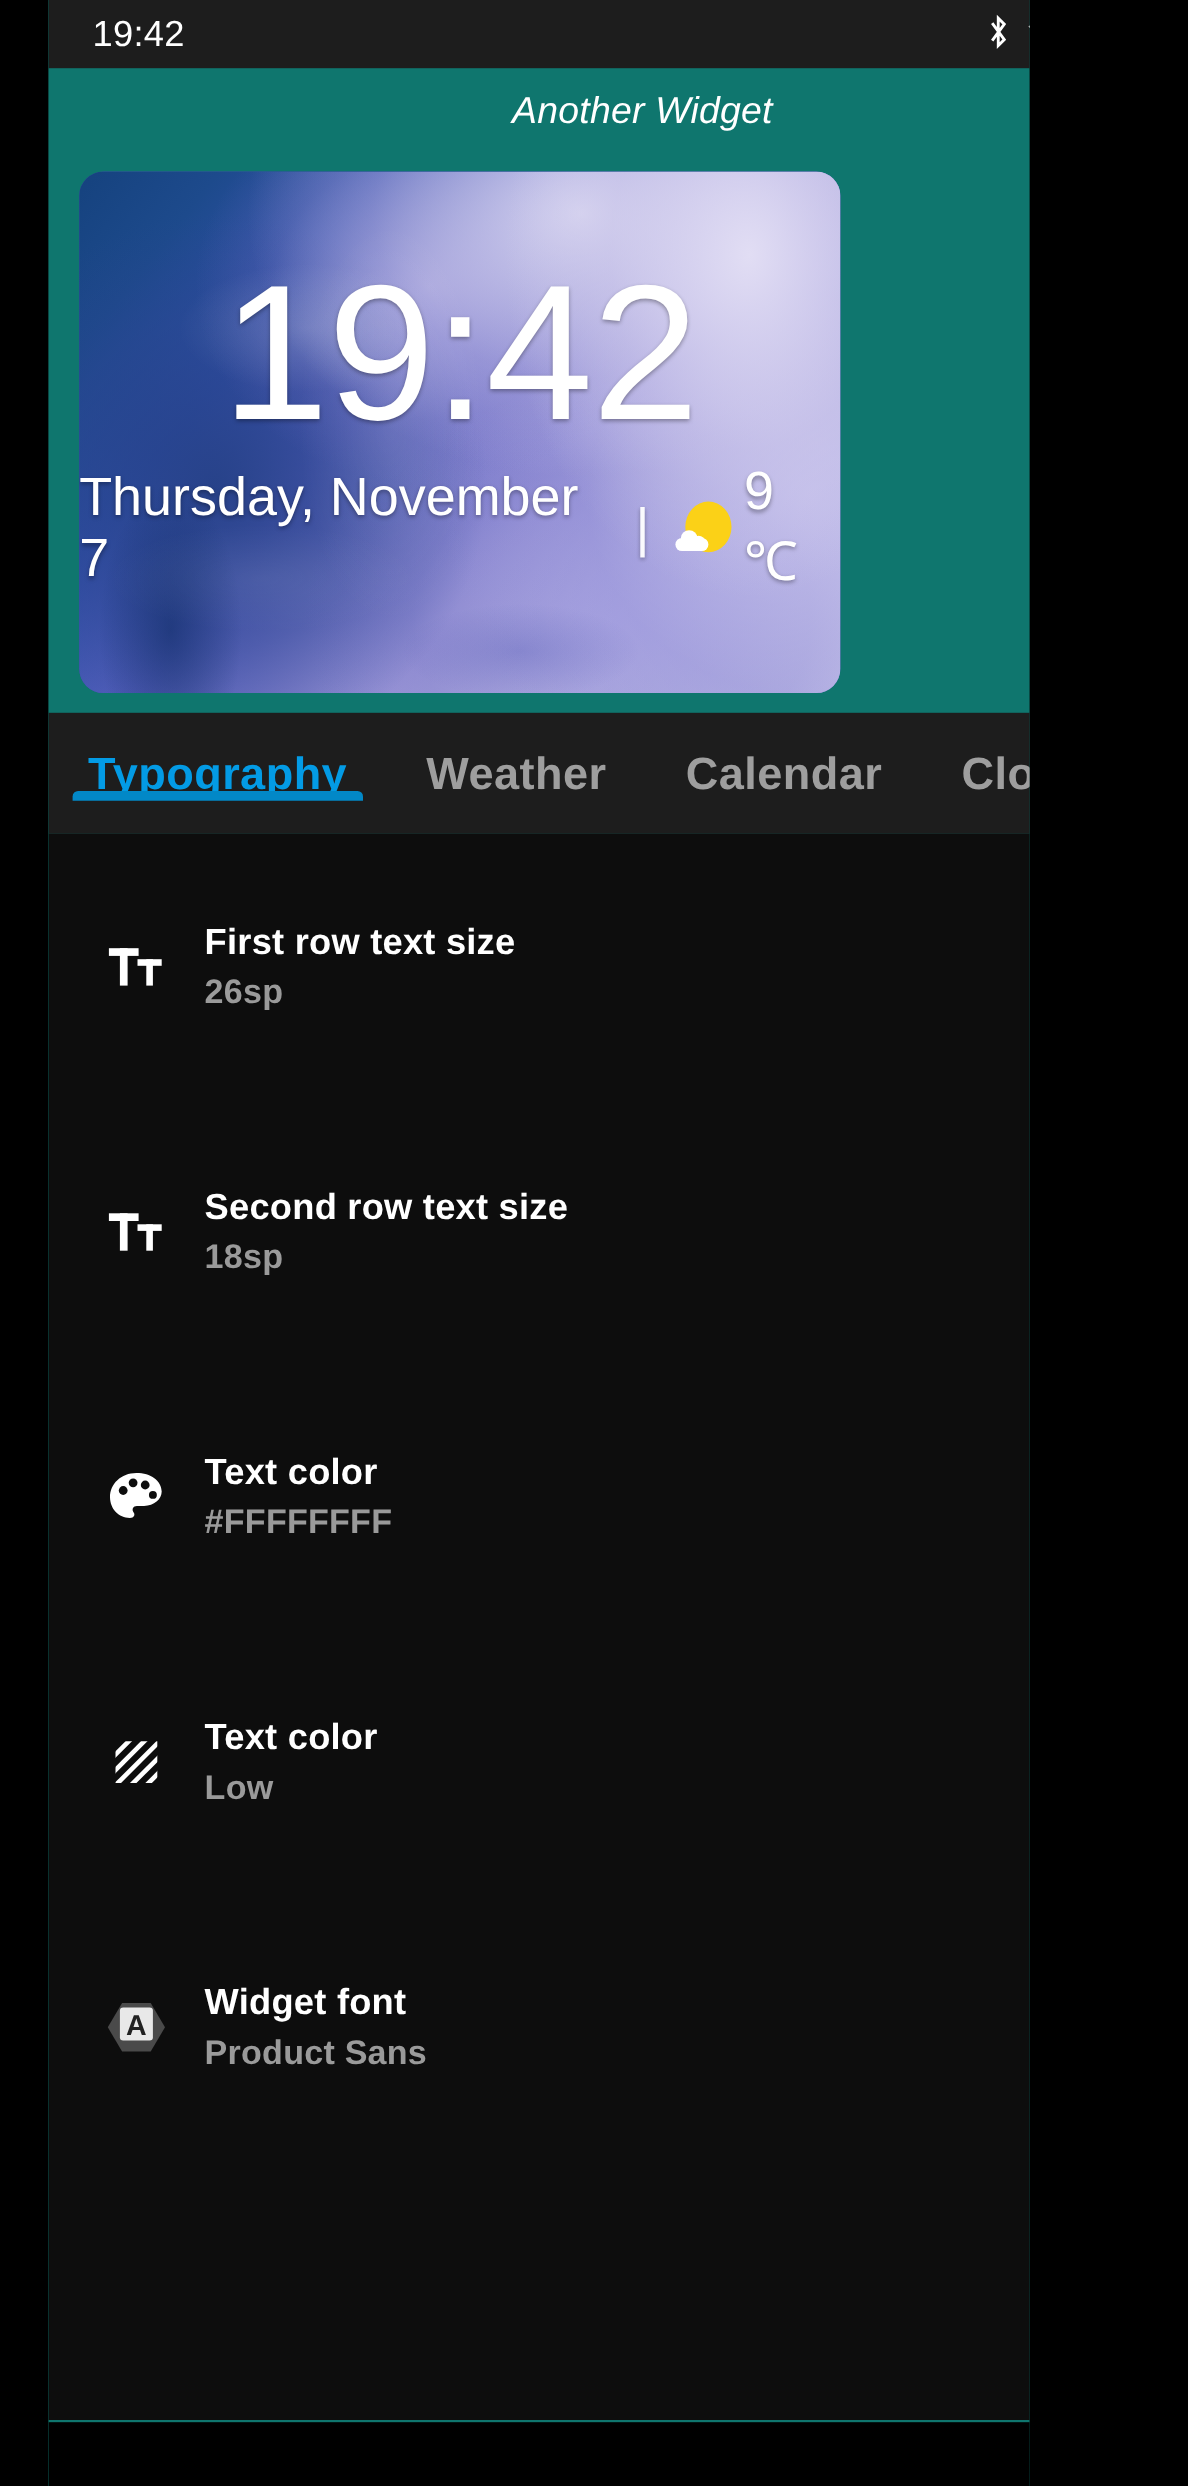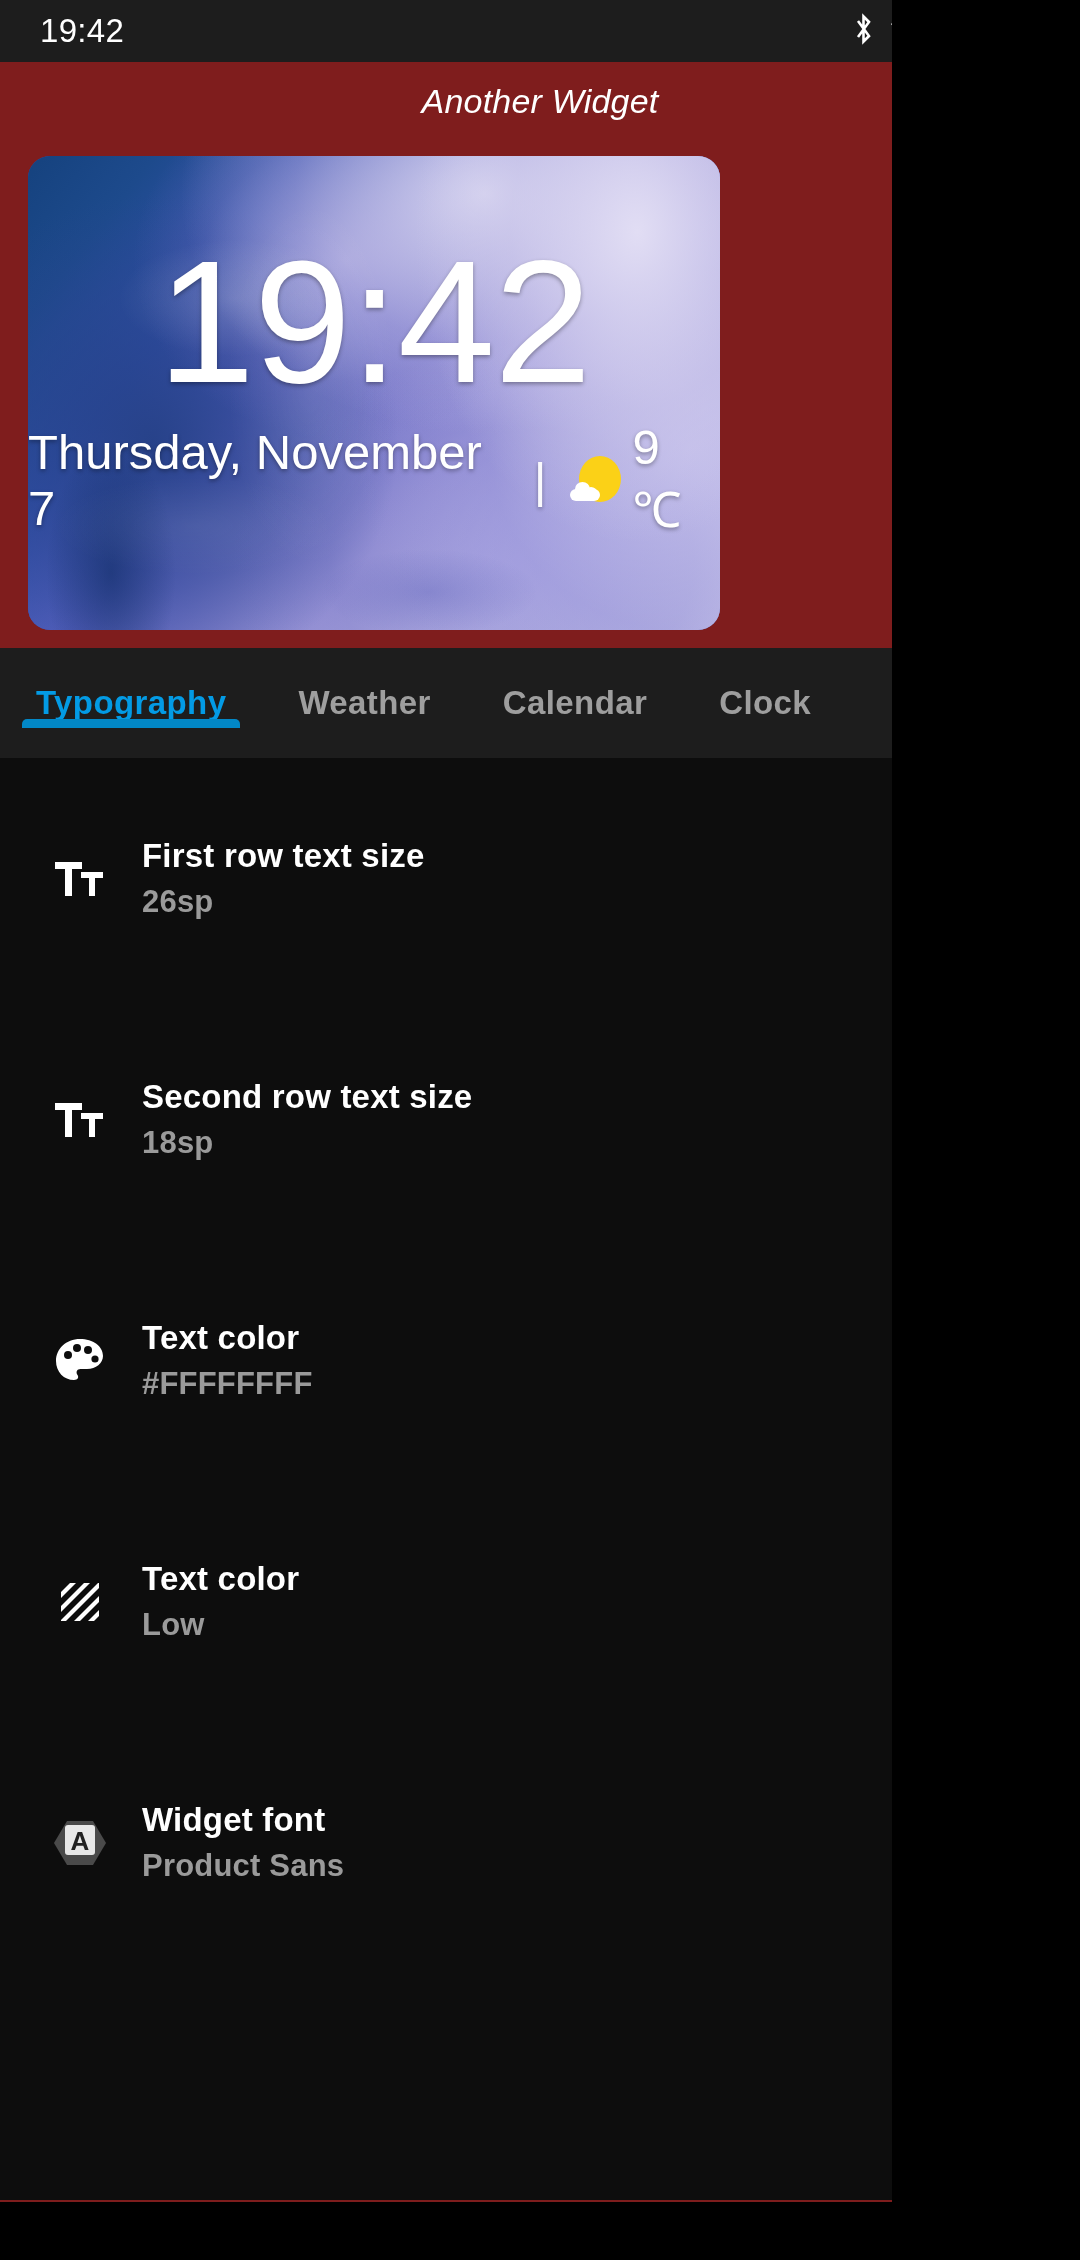"19:42" .screen { background: #7f1d1d -> #0f766e; margin-left: none -> 44px }
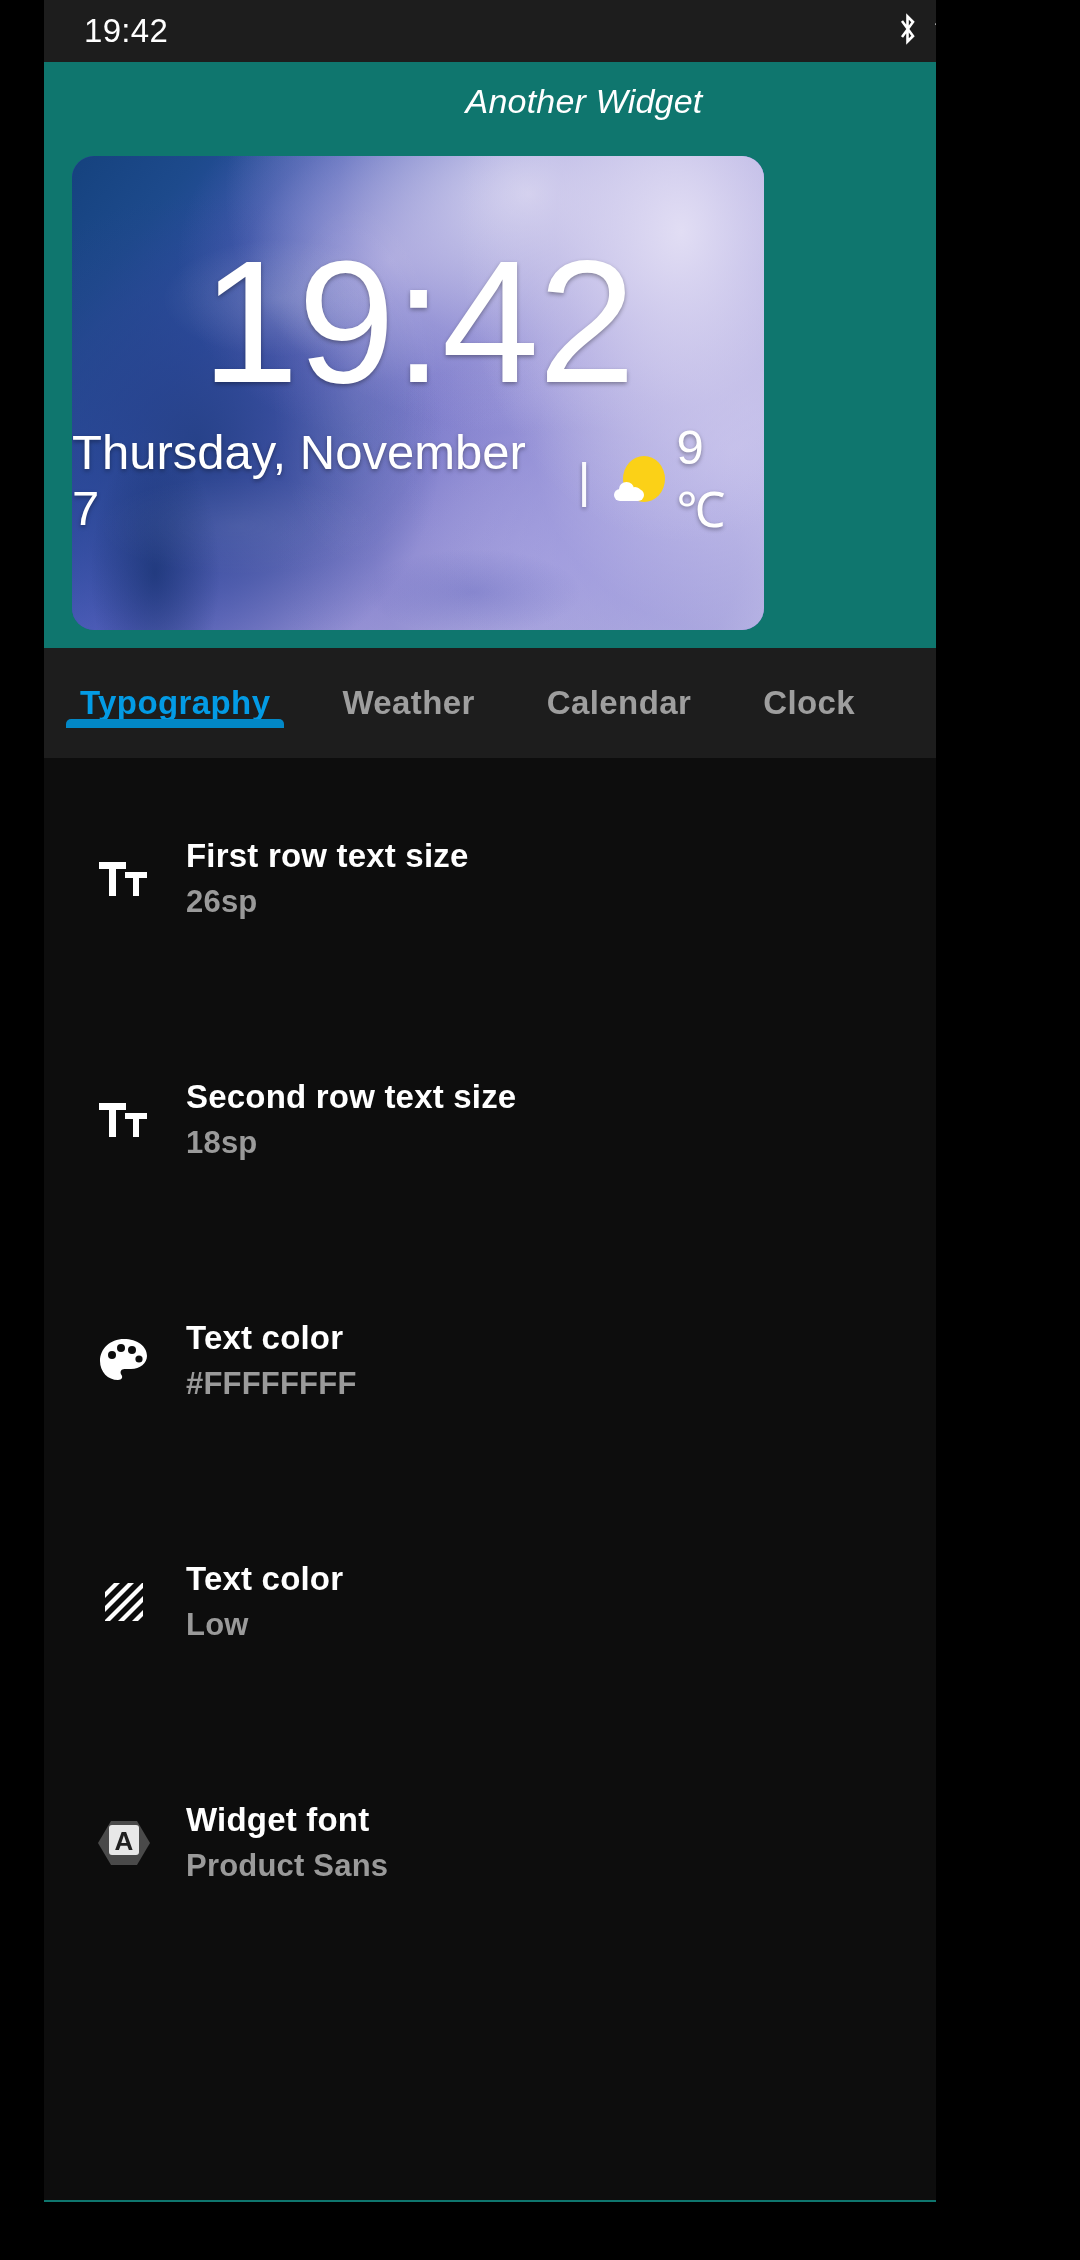"Typography" .tab { font-size: 33px -> 41px }
